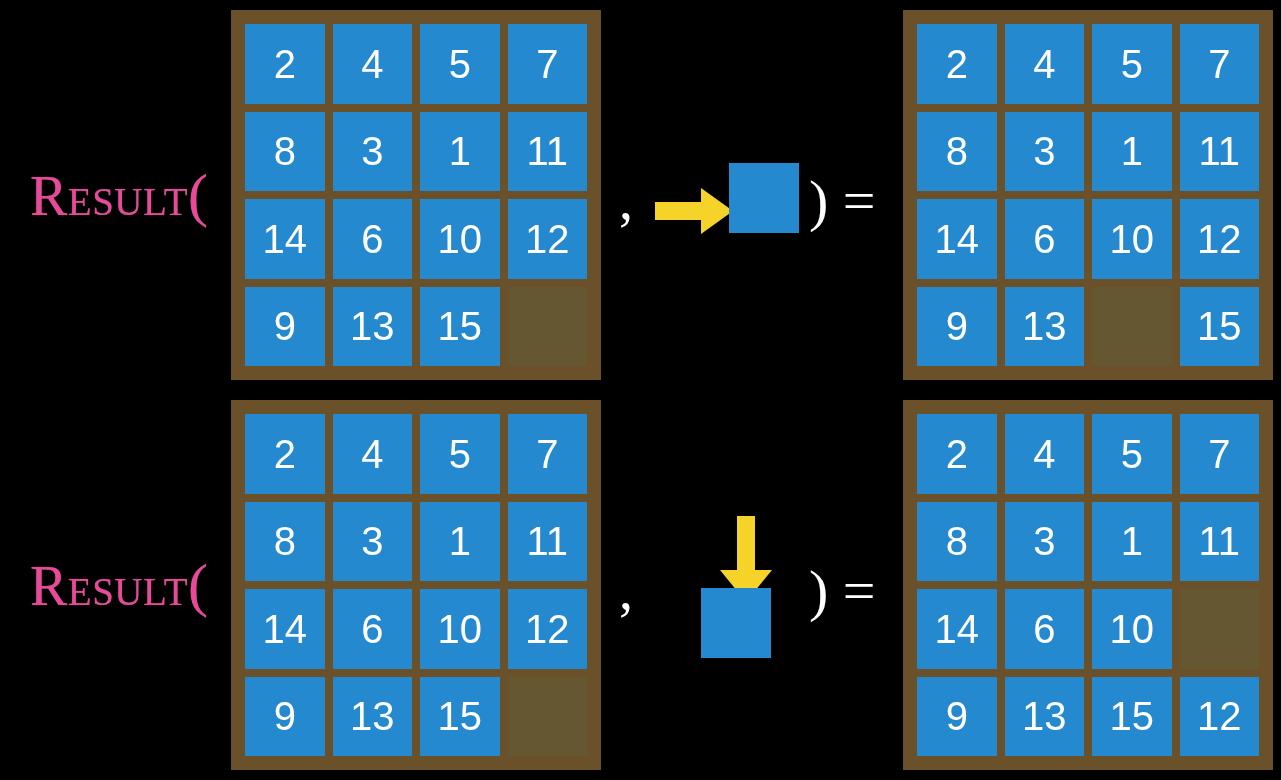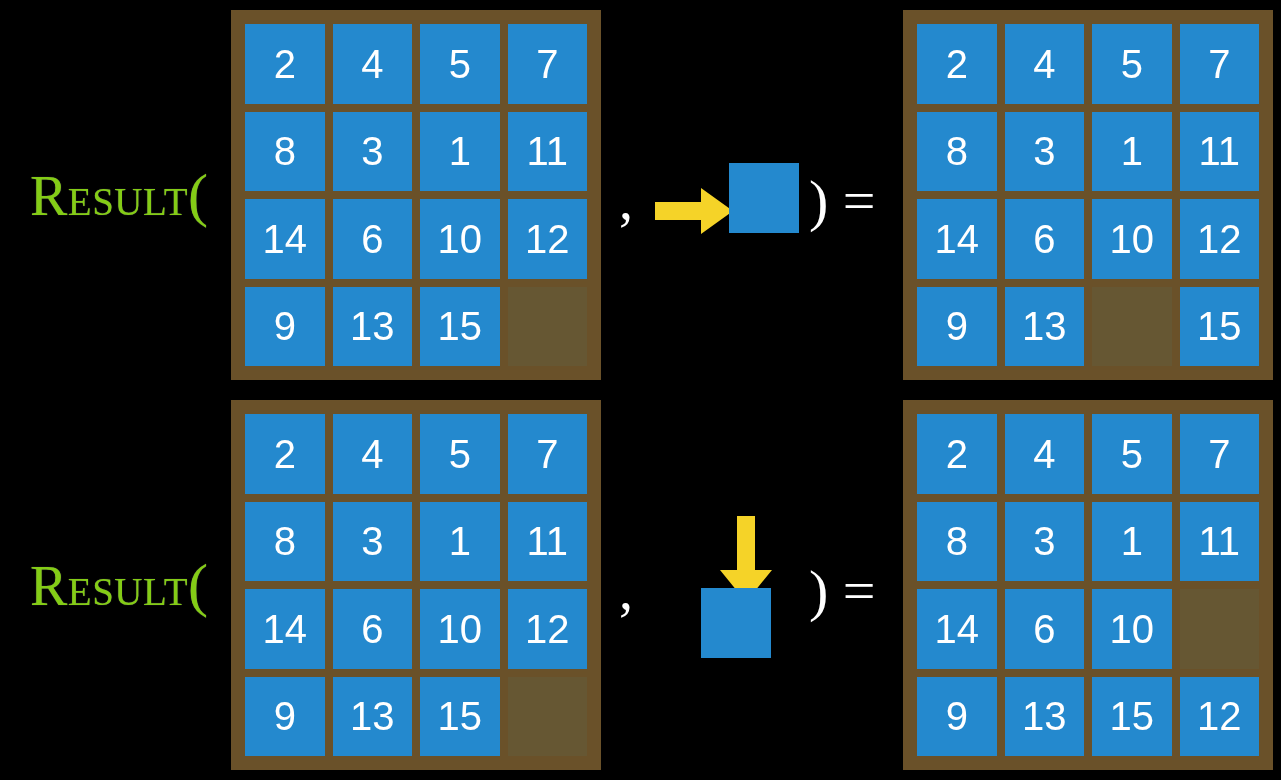"Result(" .result-label { color: #84cc16 -> #ec4899 }
